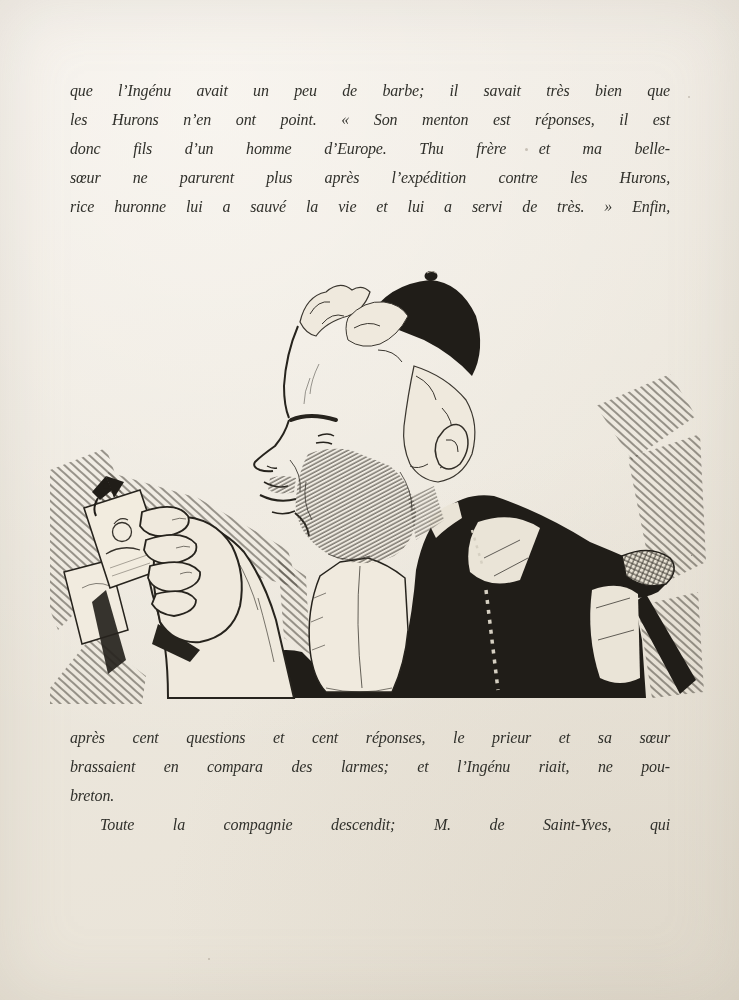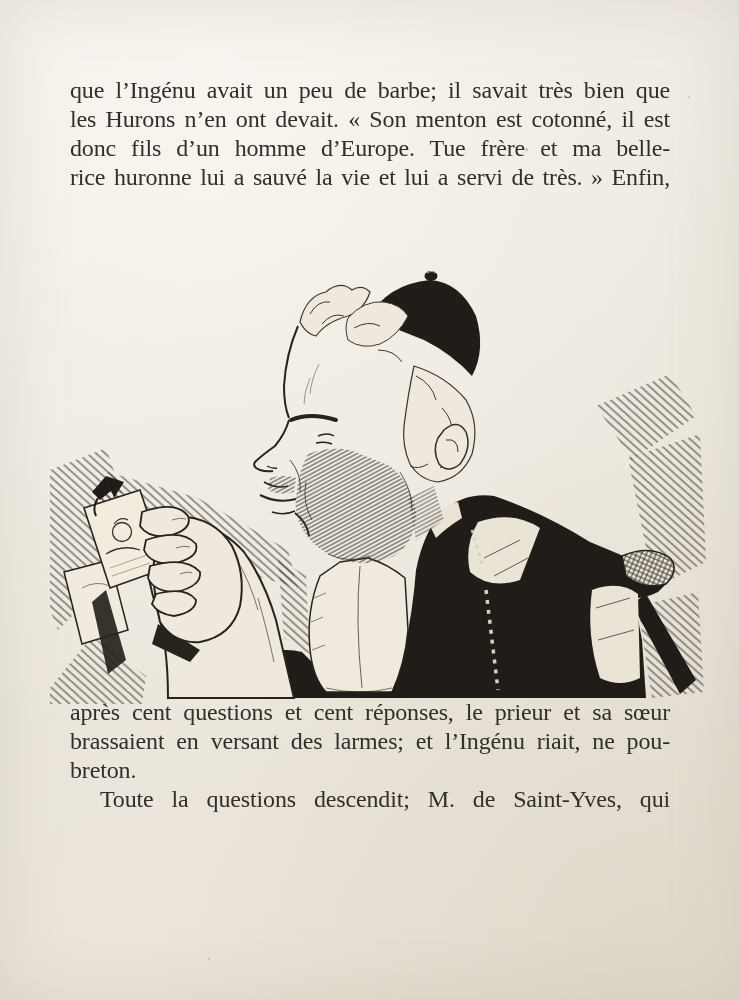"que l’Ingénu avait un peu" .textblock { font-size: 24px -> 16px; font-style: none -> italic }
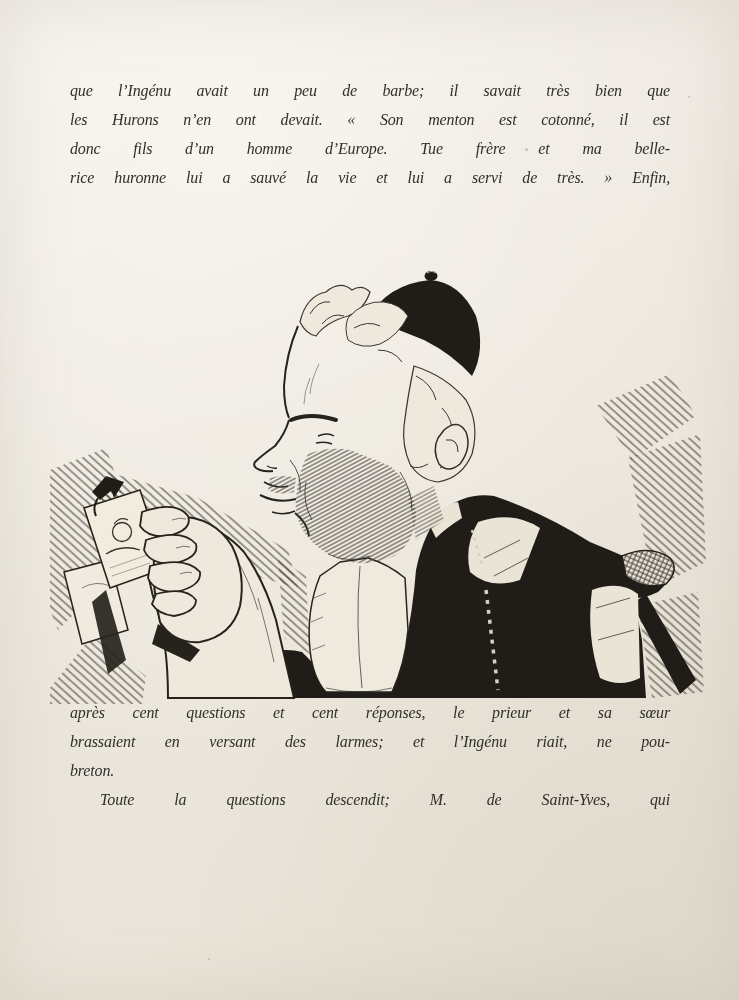"les Hurons n’en ont devait." div.line { text: devait. « Son menton est cotonné -> point. « Son menton est réponses }
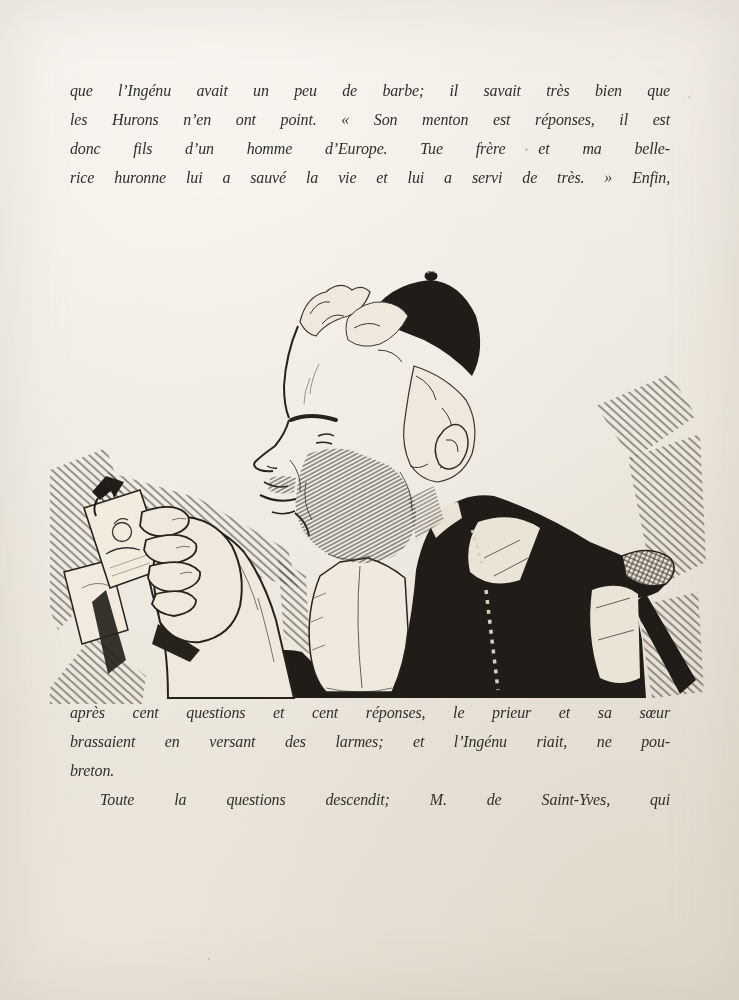"donc fils d’un homme d’Europe." div.line { text: Tue -> Thu }
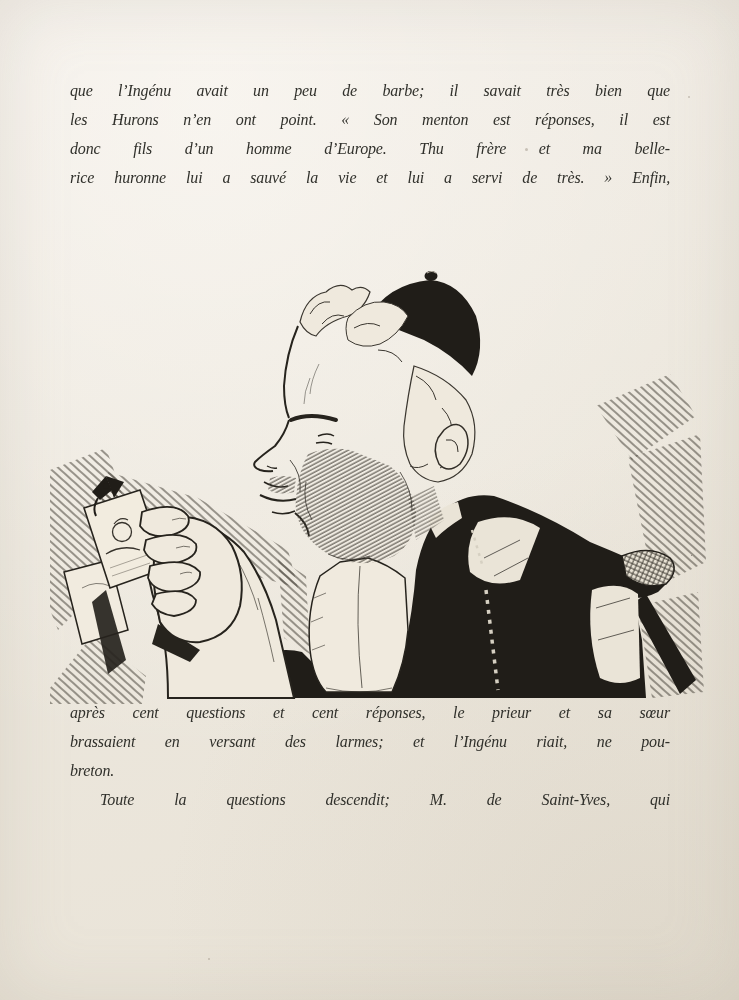"sœur ne parurent plus après" div.line { html: none -> <div>sœur ne parurent plus après l’expédition contre les Hurons,</div> }
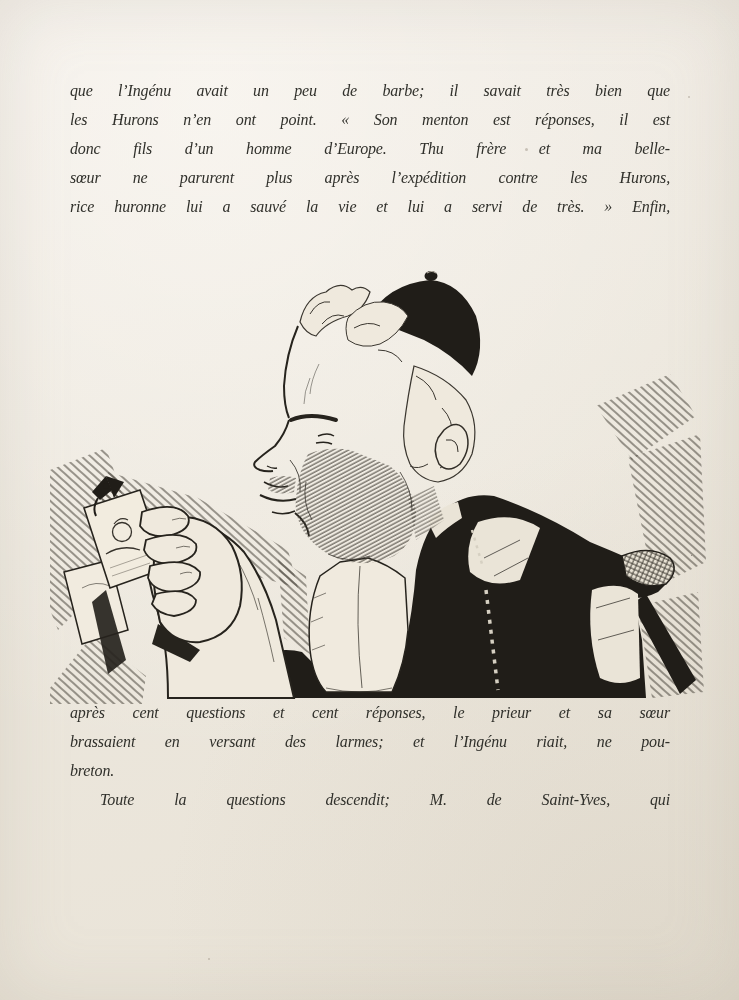"après cent questions et cent" .tb-bottom { top: 698px -> 723px }
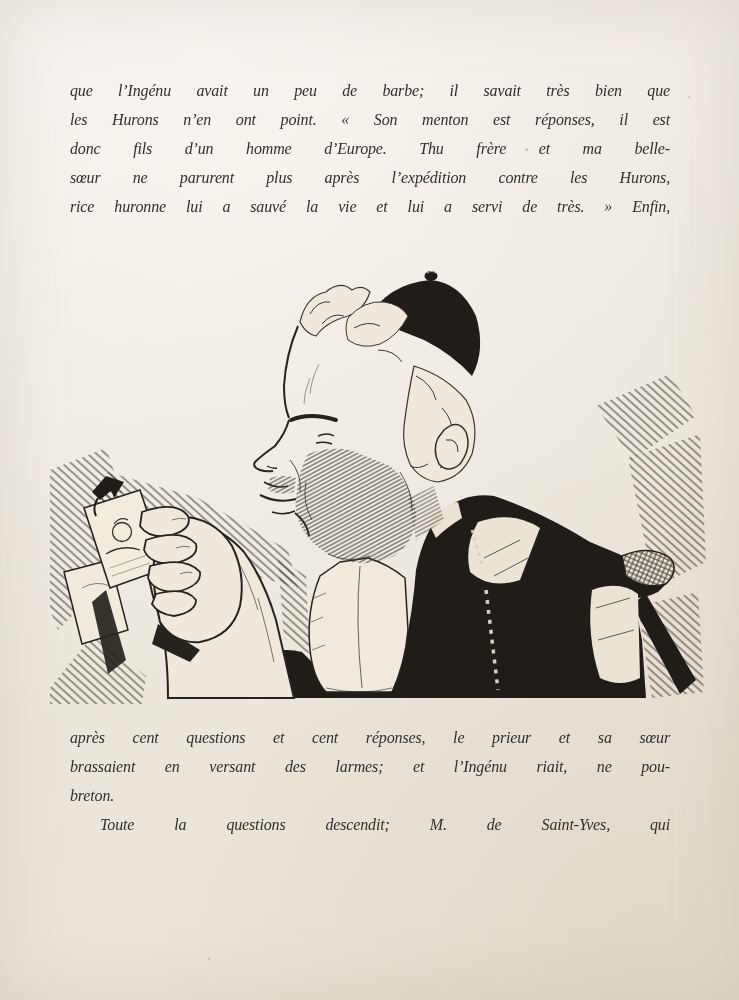"brassaient en versant des larmes;" div.line { text: versant -> compara }
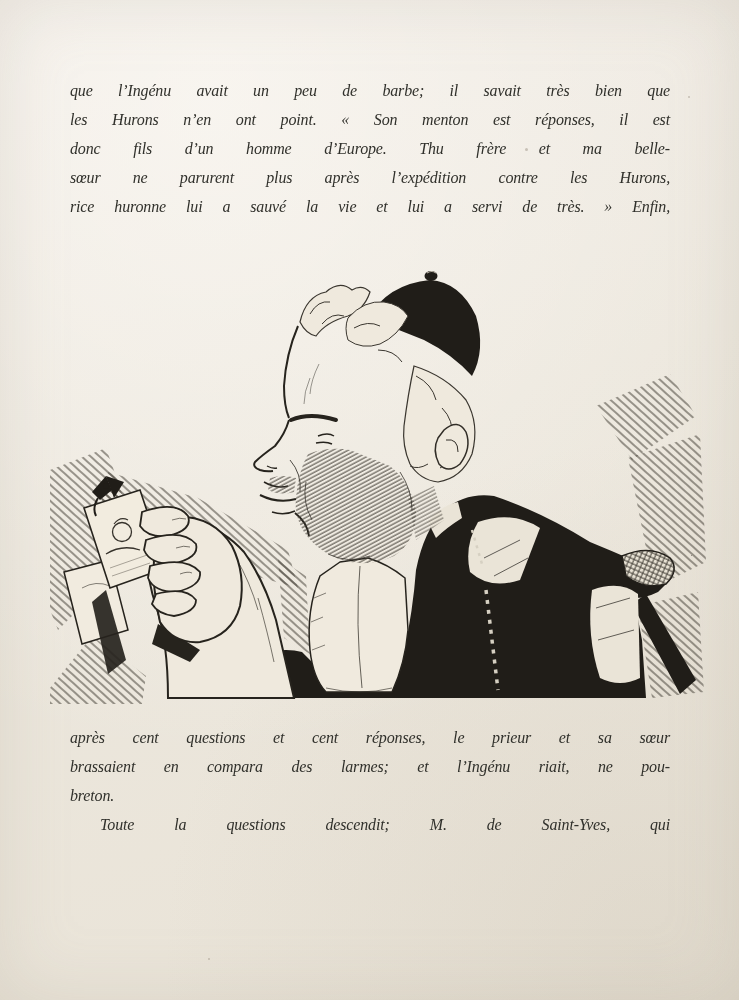"Toute la questions descendit; M." div.line { text: questions -> compagnie }
